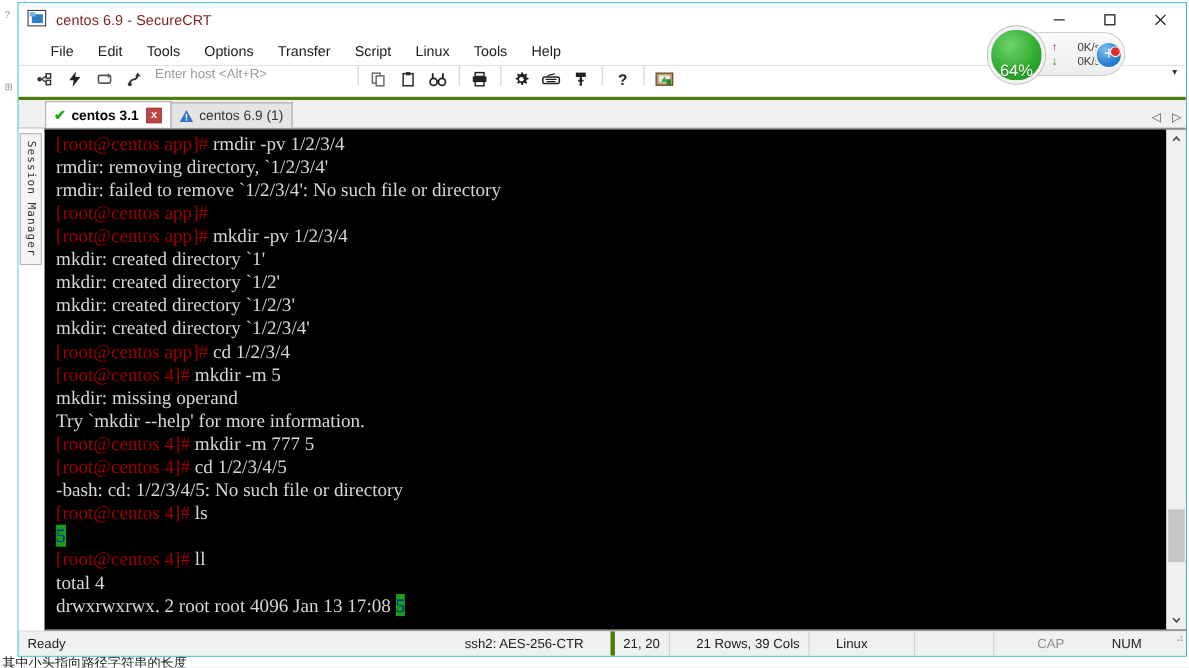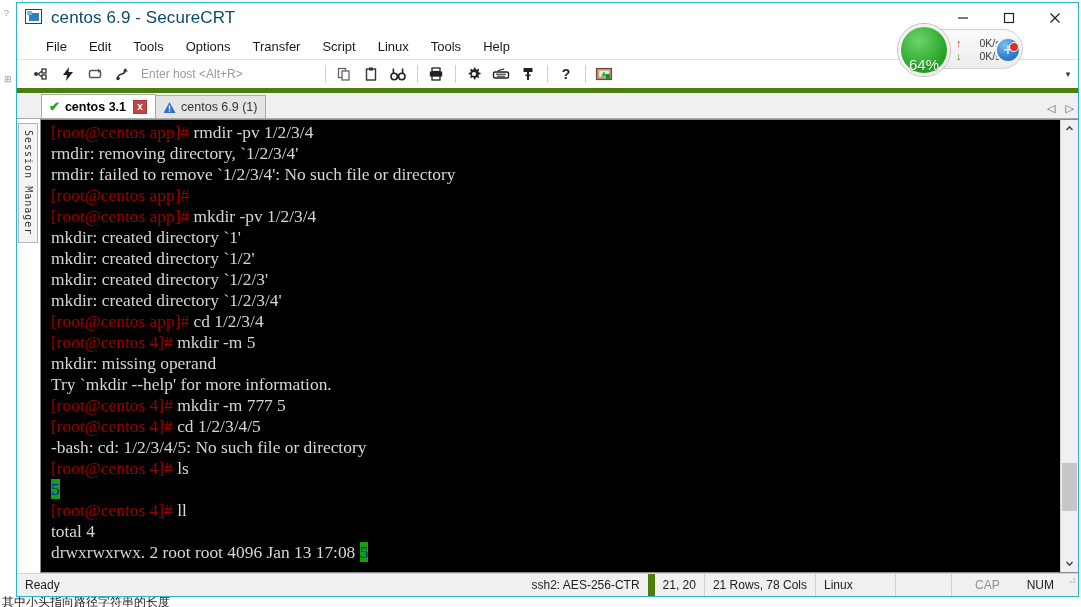"centos 6.9 - SecureCRT" .title-text { color: #0c4a6e -> #7f1d1d; font-size: 17px -> 13px }
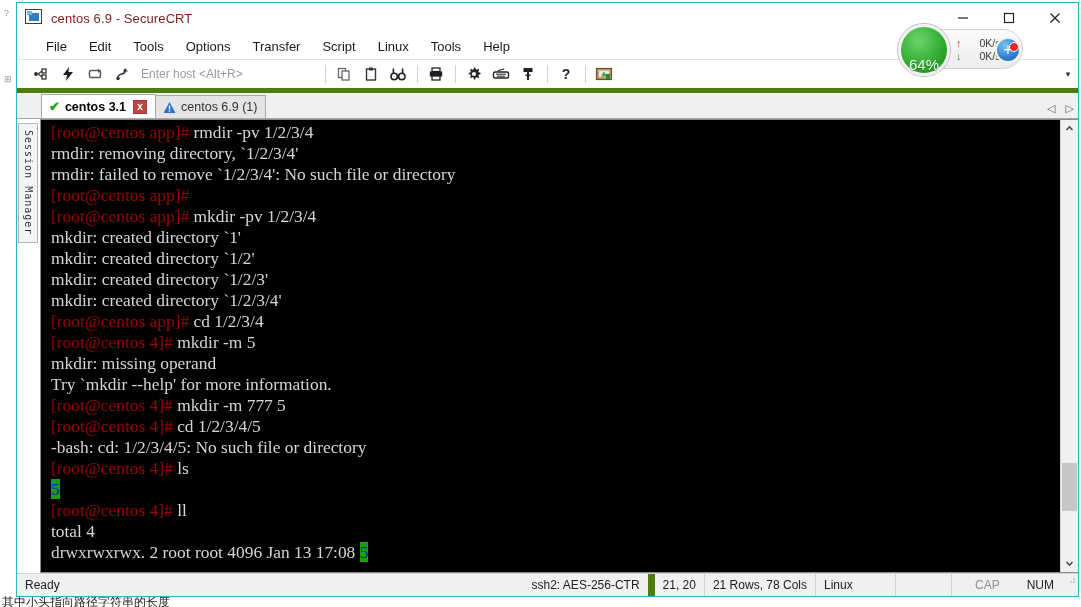"Enter host <Alt+R>" .toolbar { align-items: center -> flex-start; border-bottom: 5px solid #4d7c0f -> 3px solid #4d7c0f }
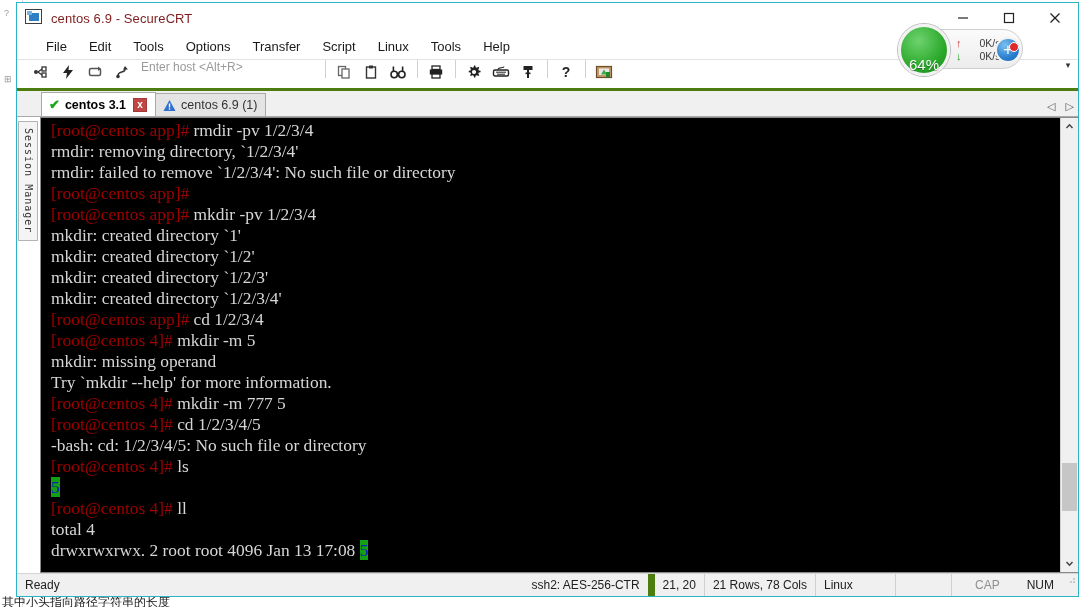"Ready" .statusbar { gap: none -> 16px }
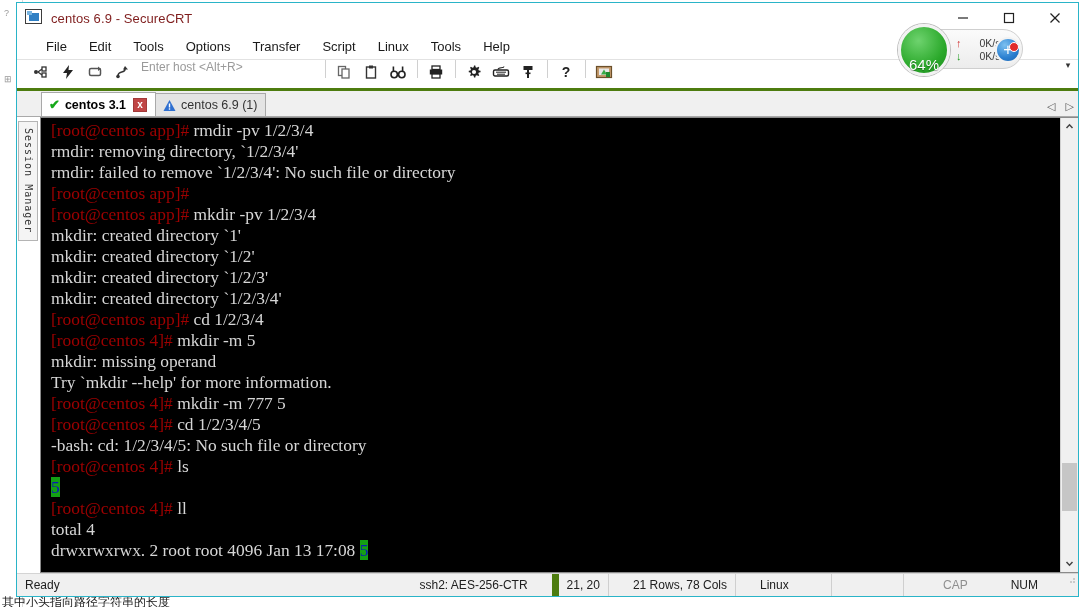"21, 20" div.sb-cell { border-left: 7px solid #4d7c0f -> 4px solid #4d7c0f }
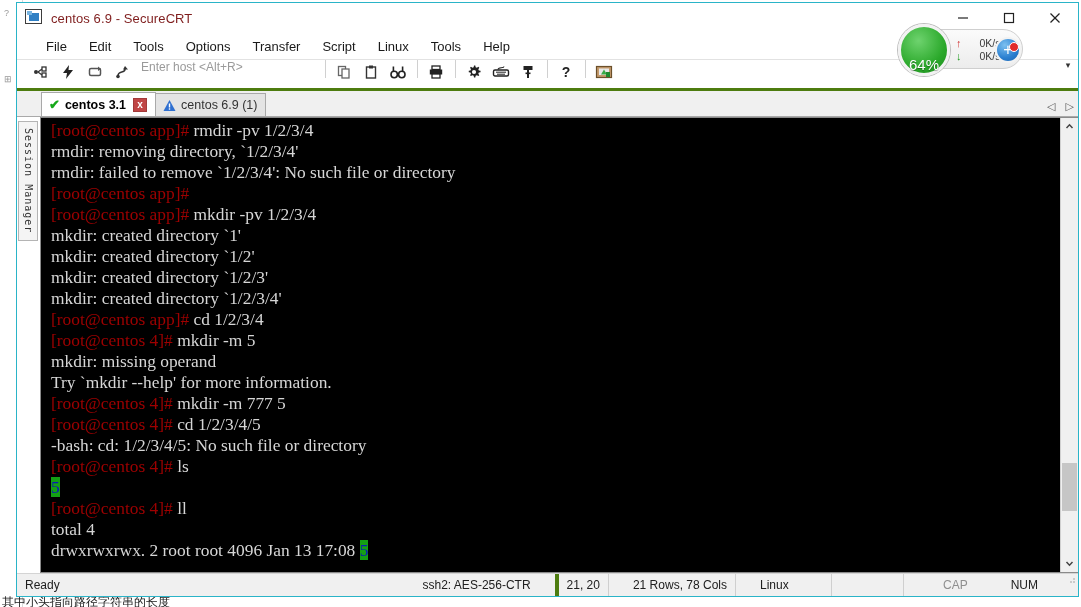"21 Rows, 78 Cols" div.sb-cell { text: 78 -> 39 }
